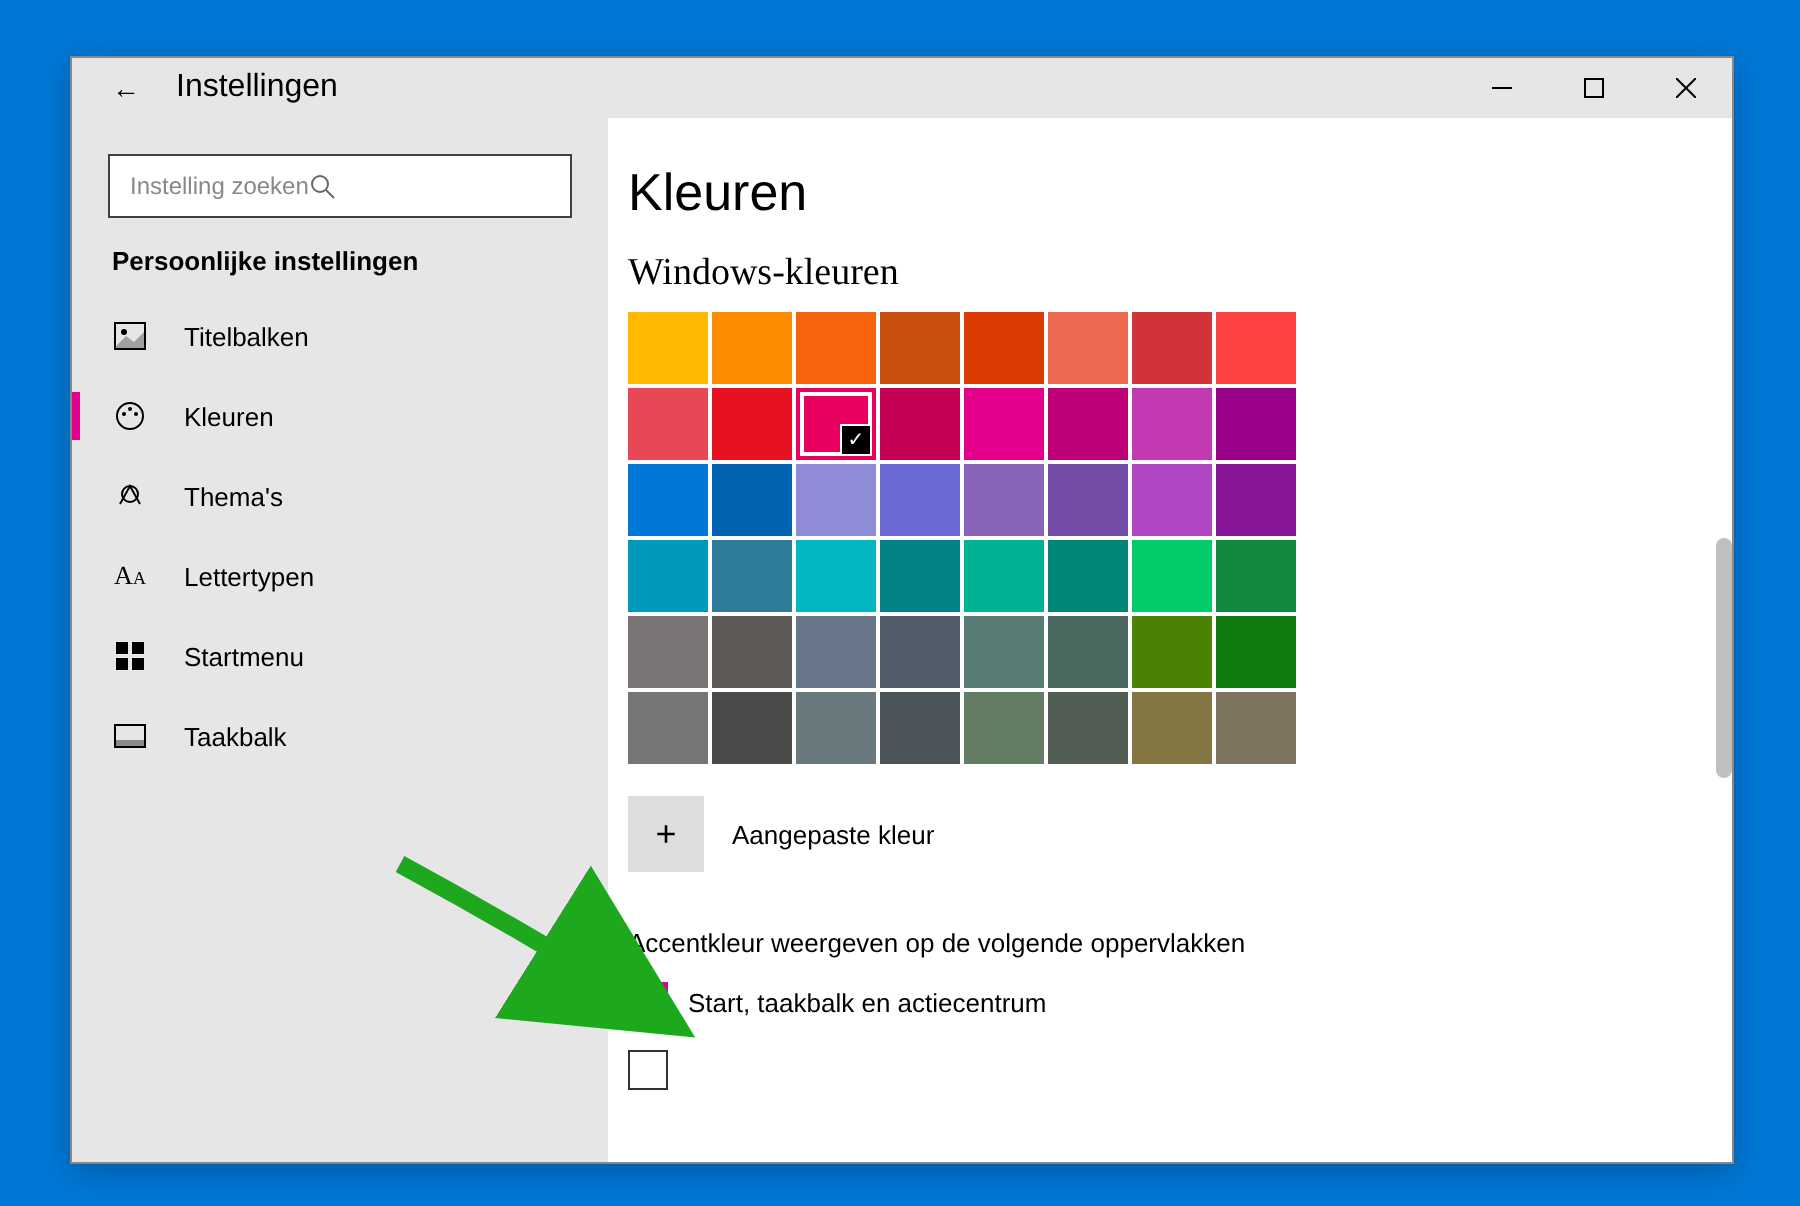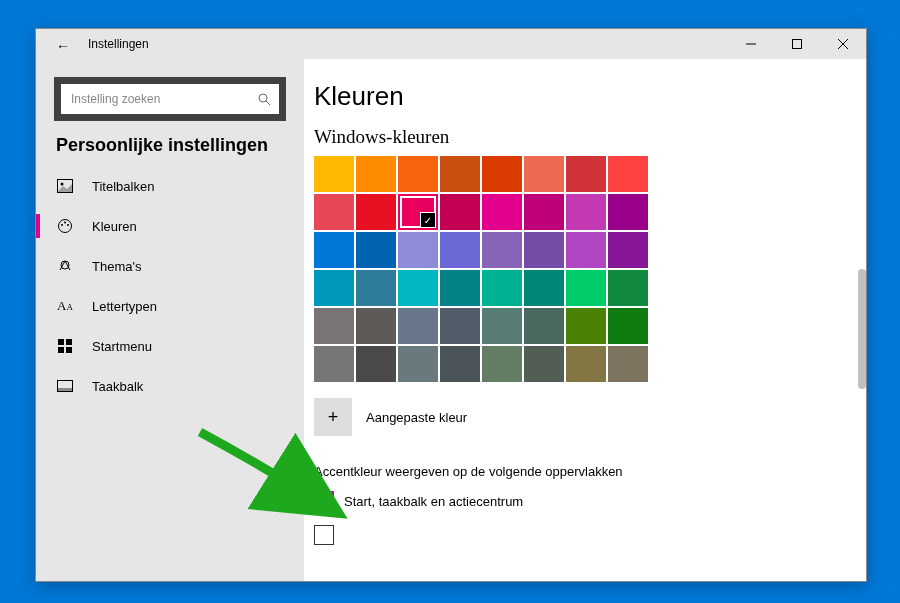"Instellingen" .title-text { font-size: 12px -> 16px }
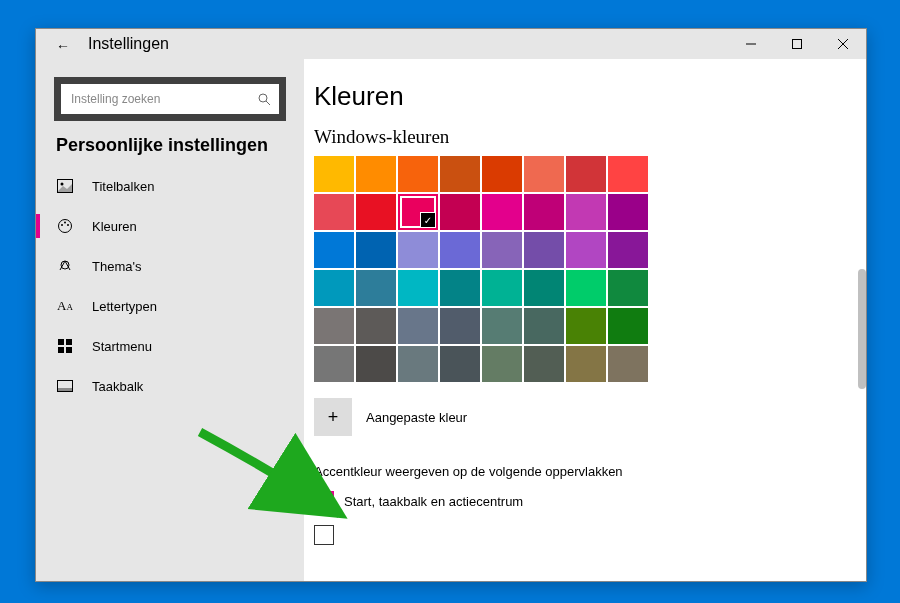"Instelling zoeken" .search-box { border: 7px solid #404040 -> 1px solid #404040; justify-content: space-between -> flex-start }
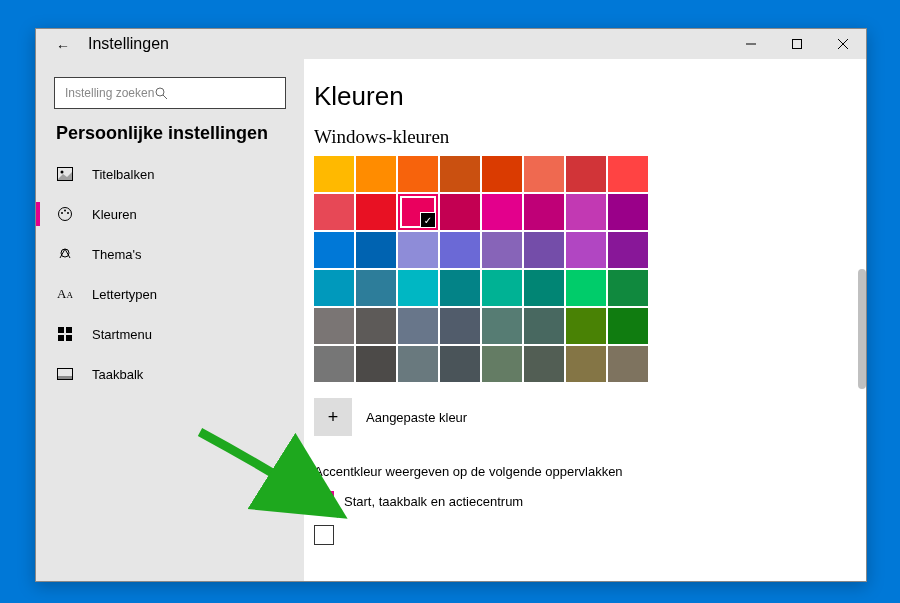"Persoonlijke instellingen" .cat-header { font-size: 18px -> 13px }
